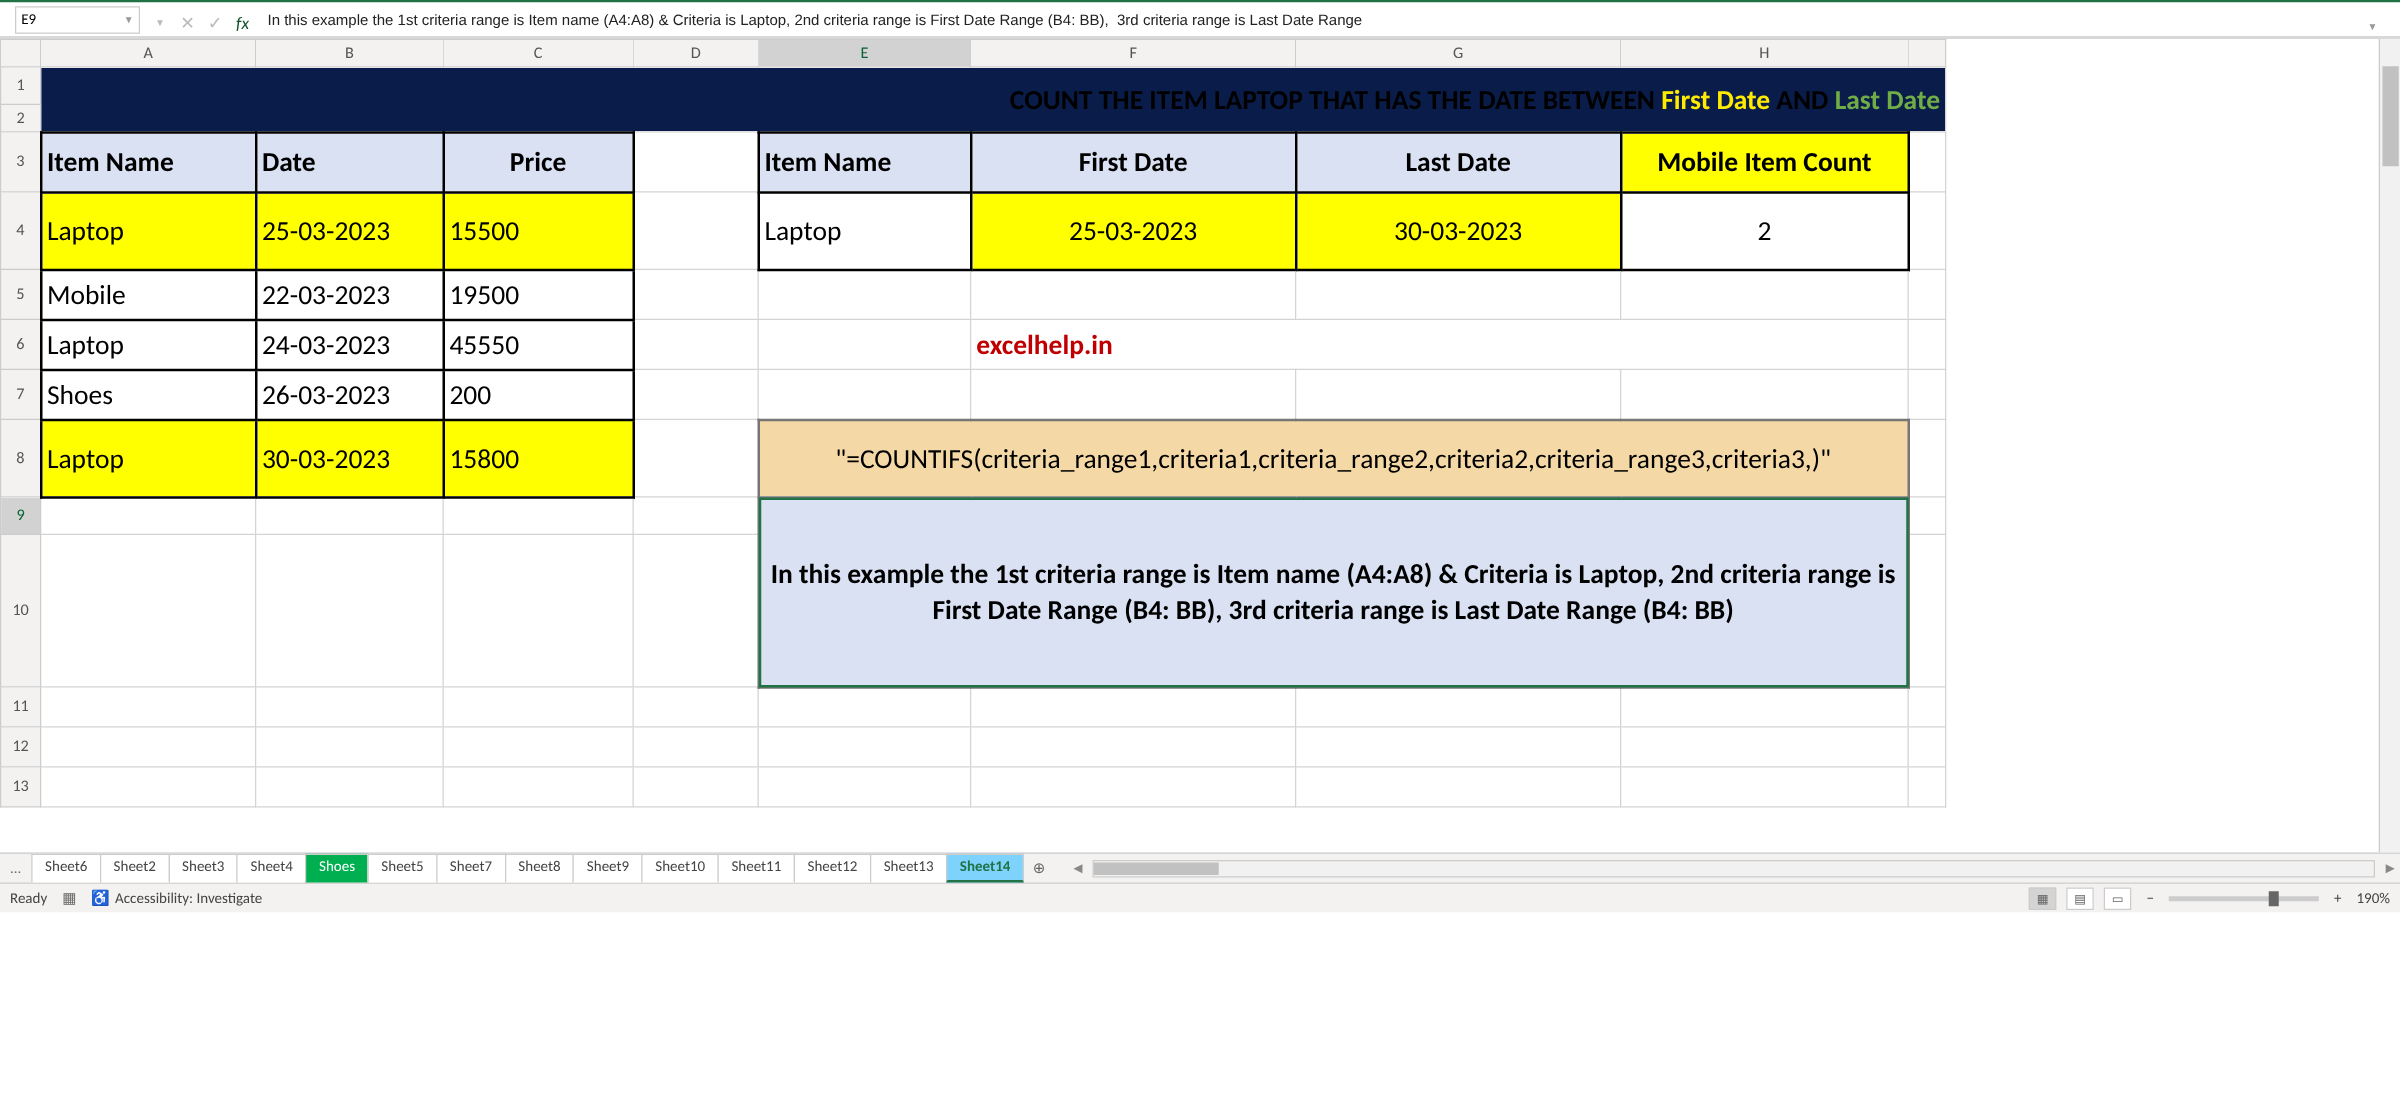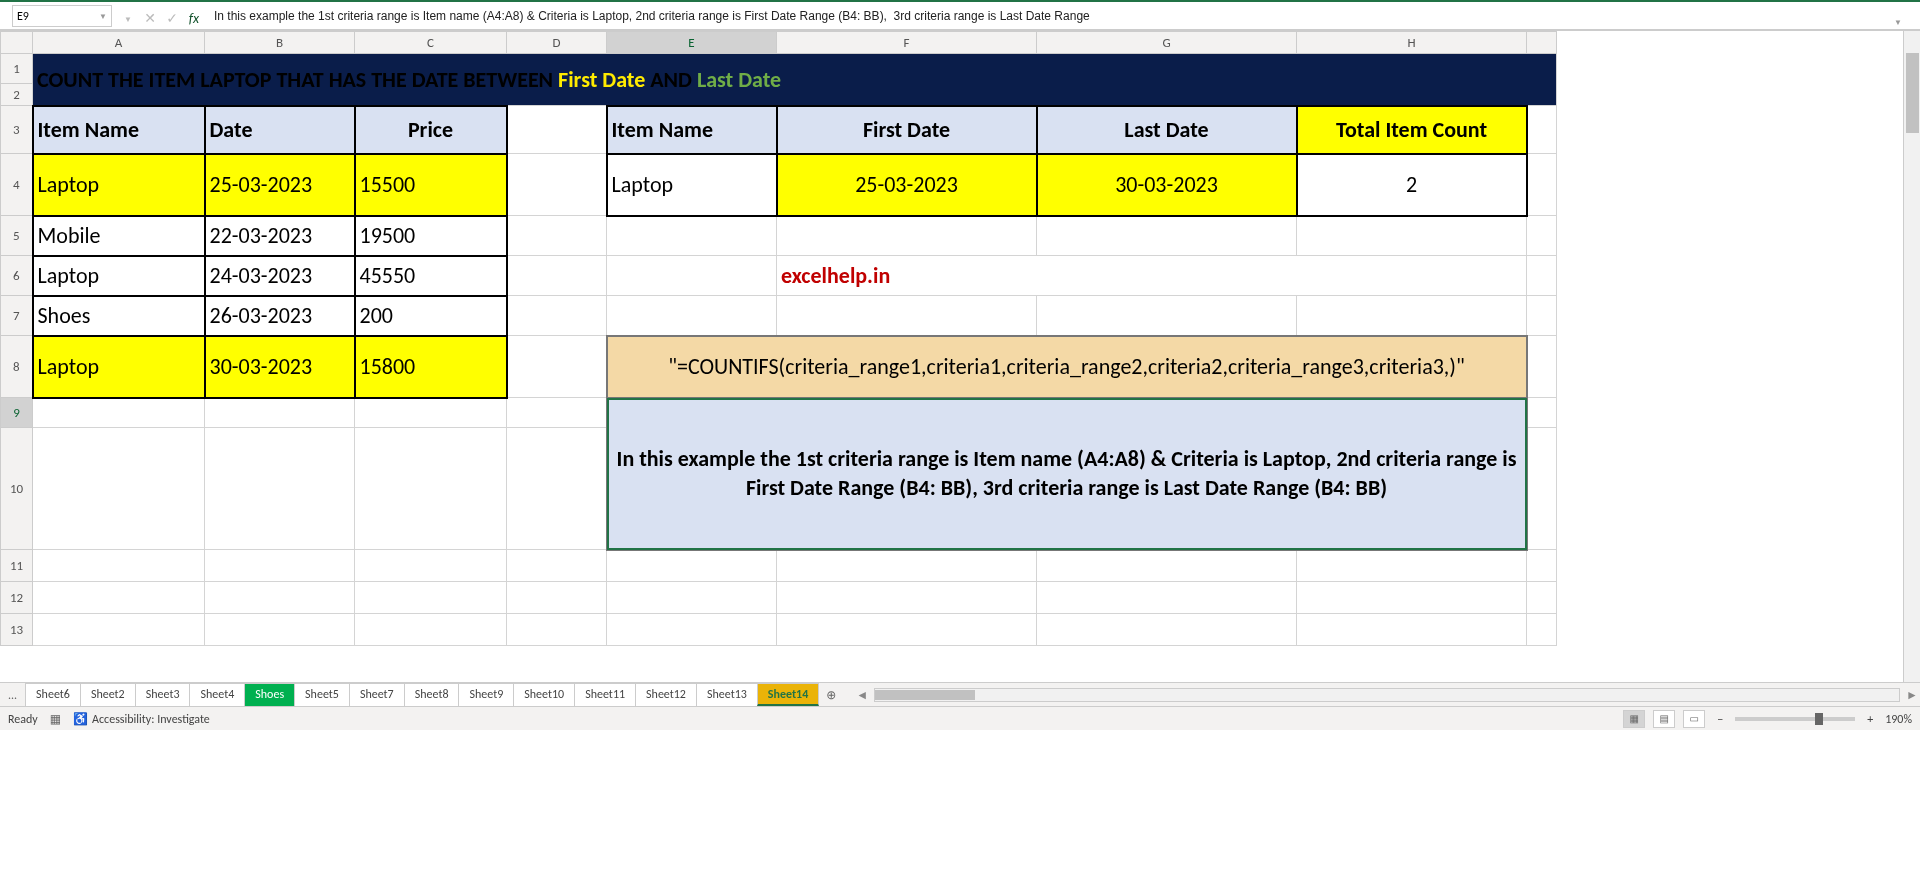"COUNT THE ITEM LAPTOP THAT" .title-cell { text-align: left -> right }
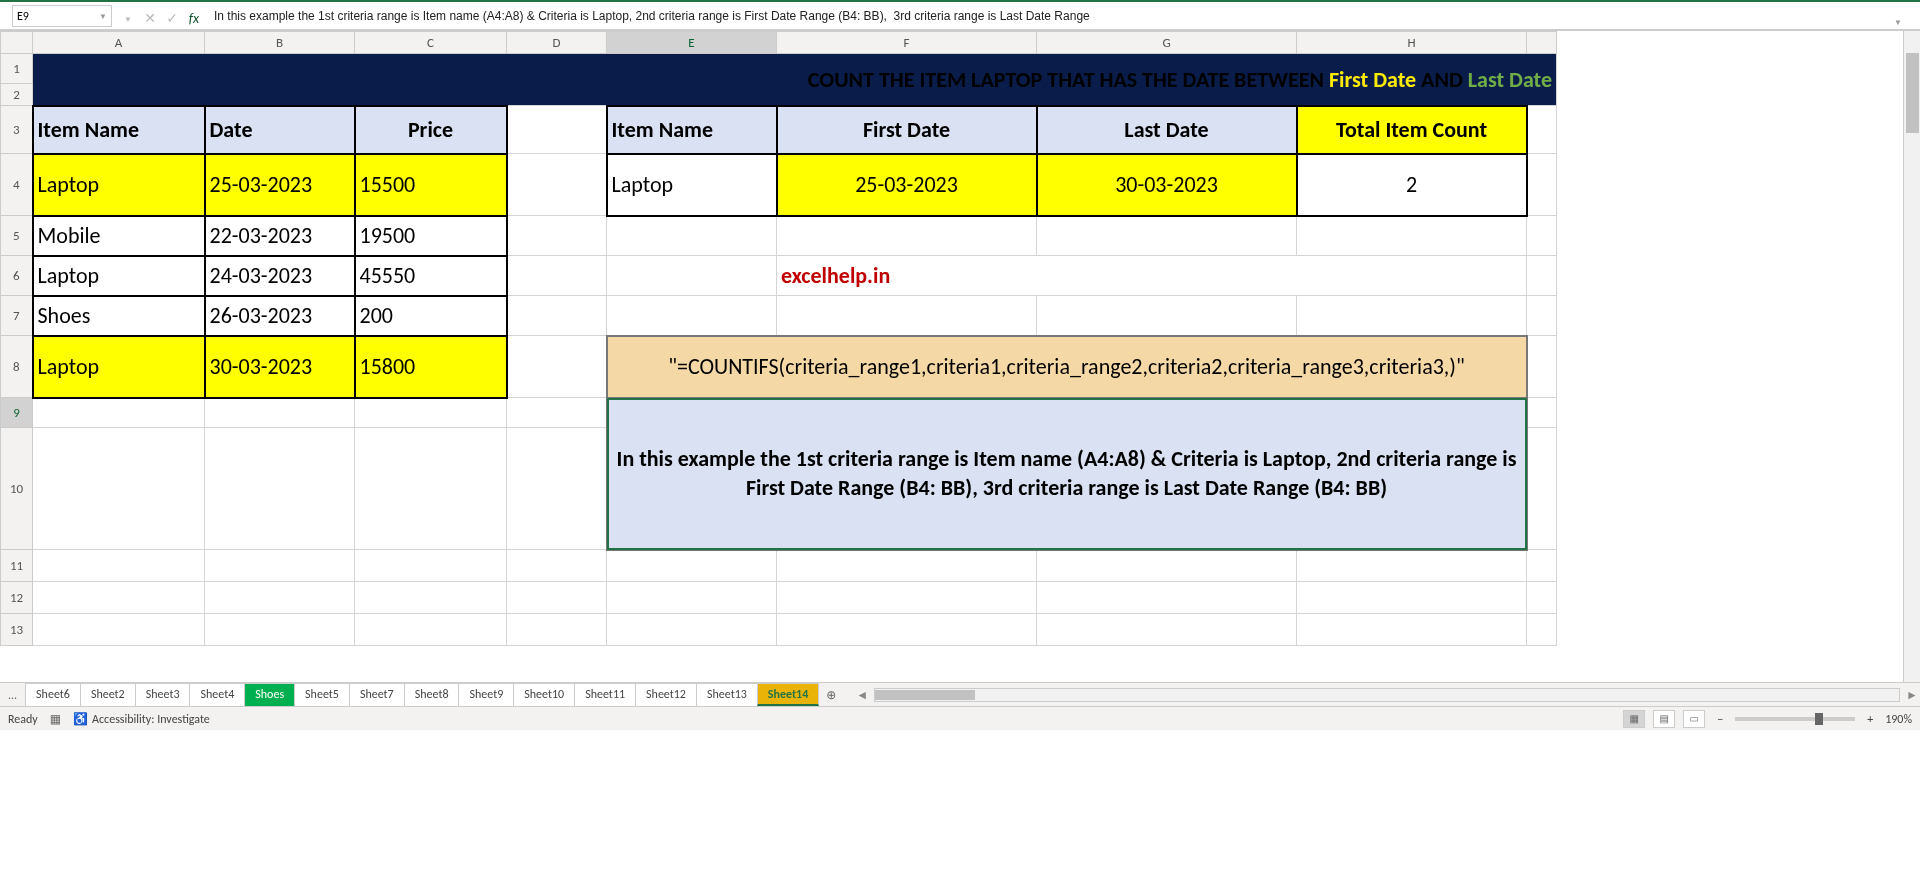"Total Item Count" td.hdr-y { text: Total -> Mobile }
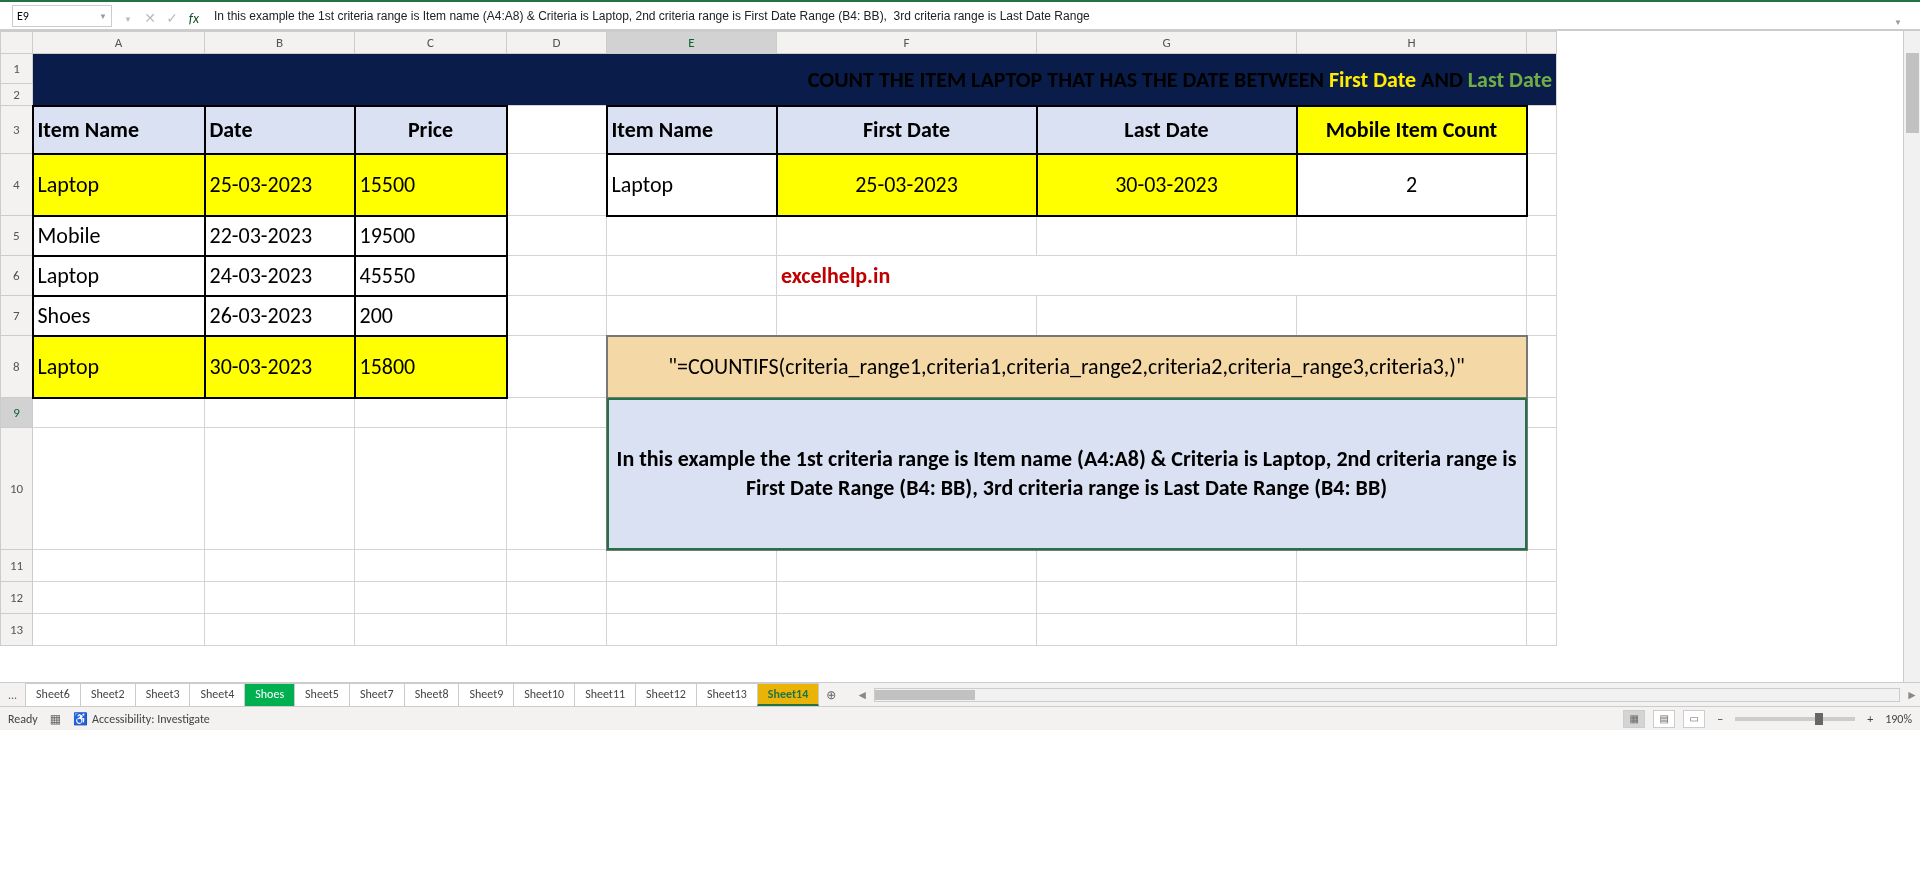"Sheet14" .tab.active { background: #eab308 -> #7dd3fc }
